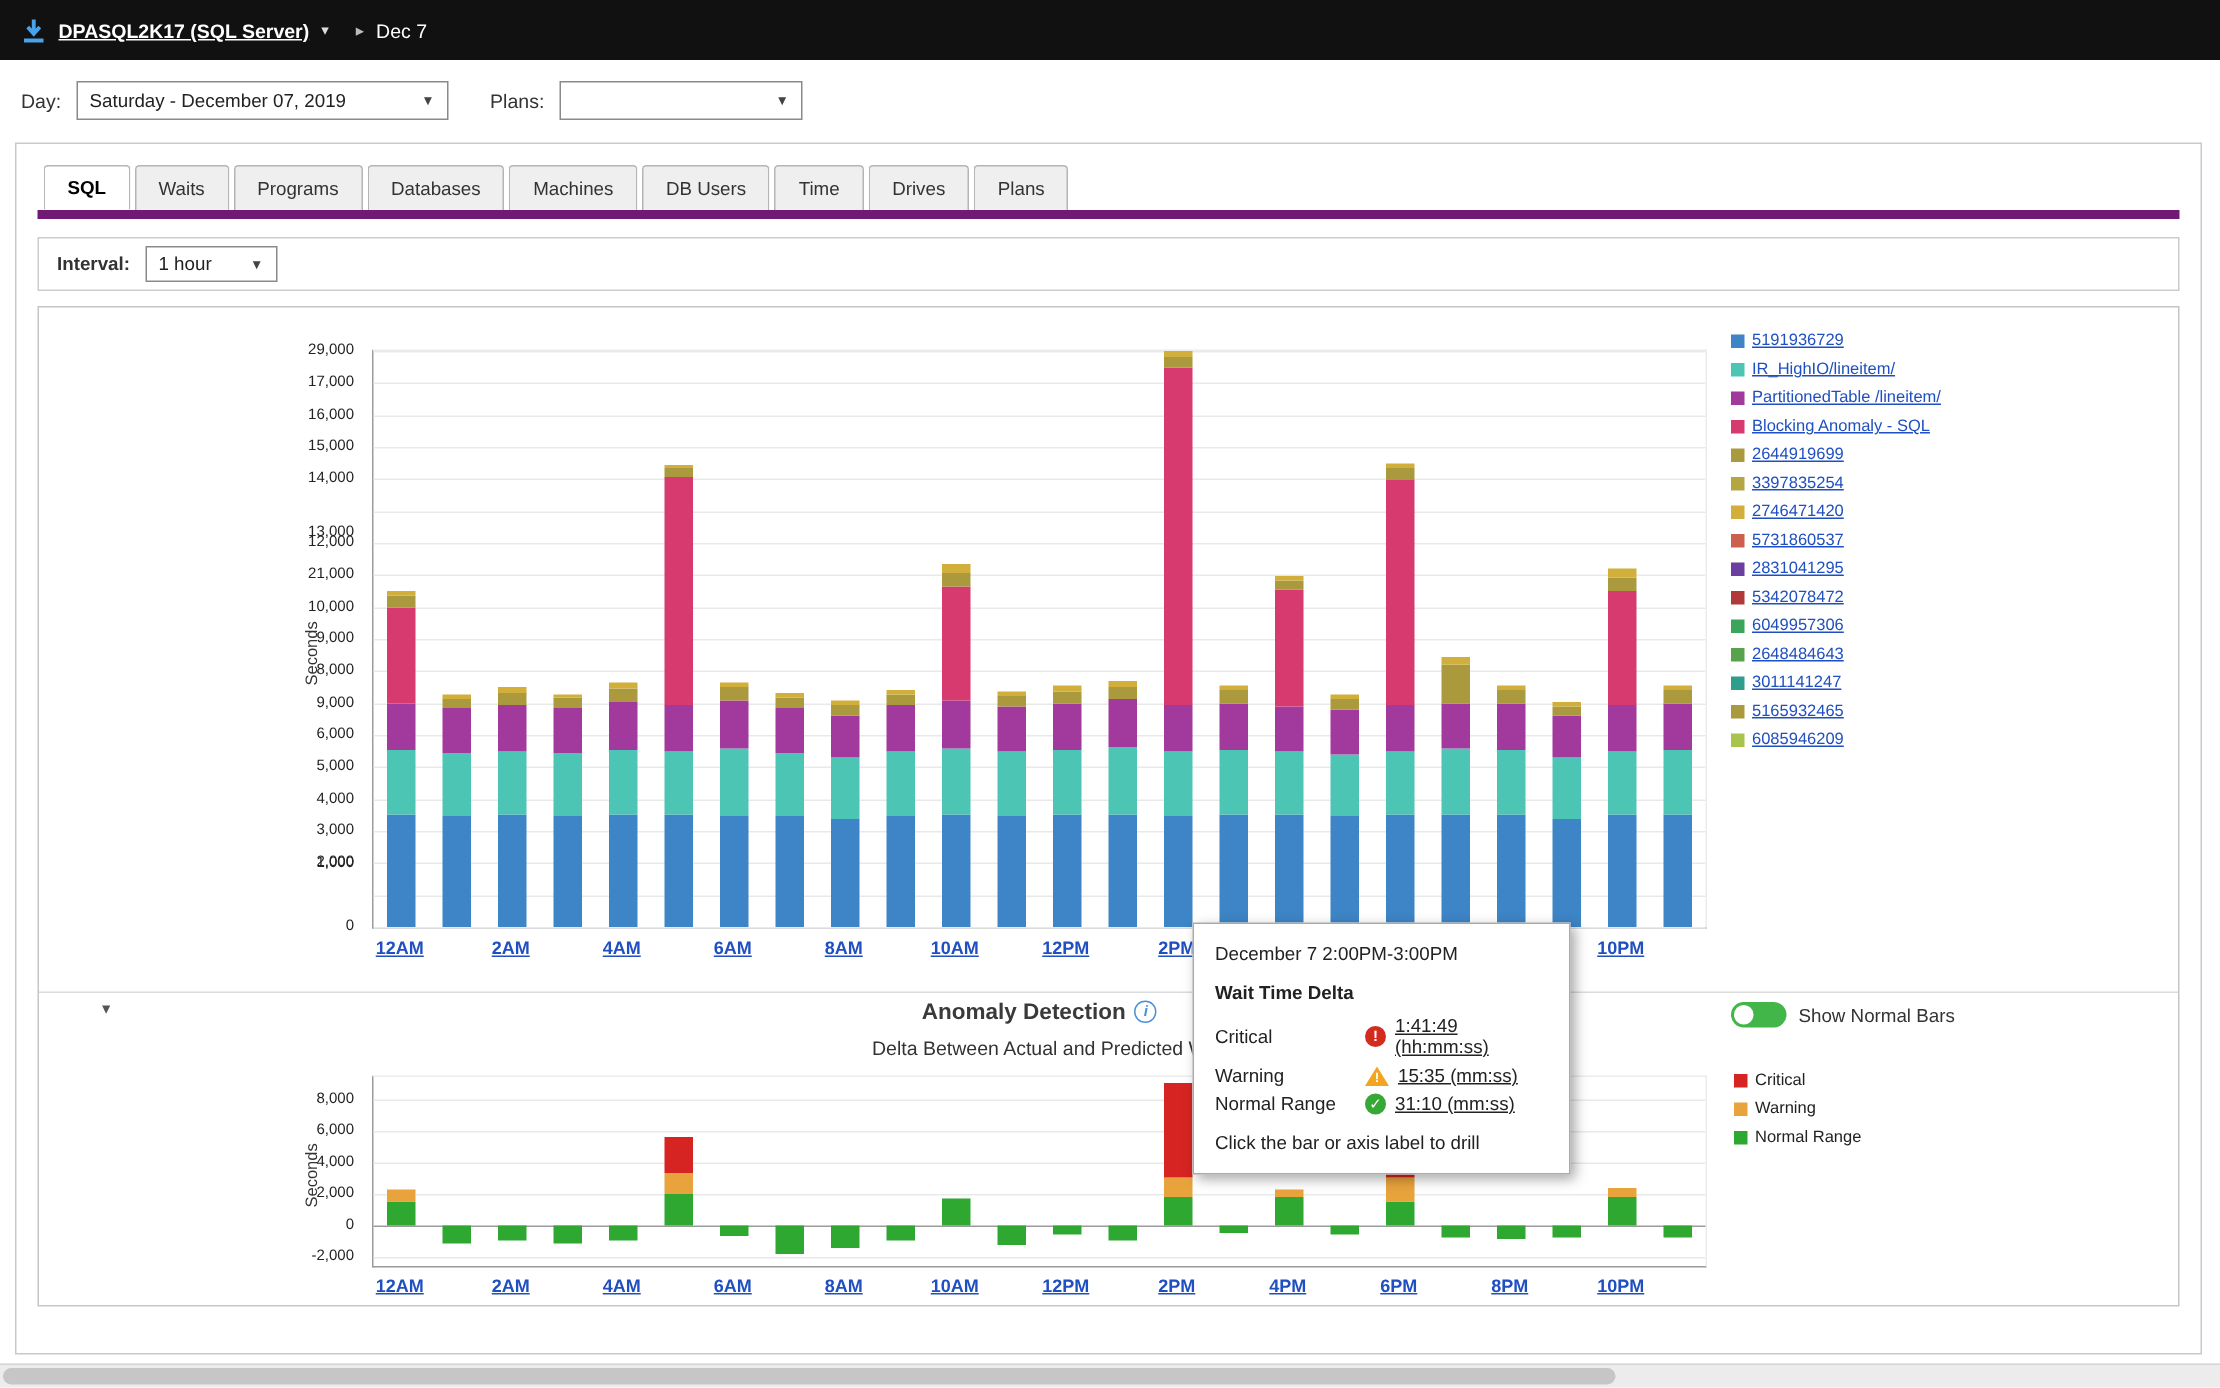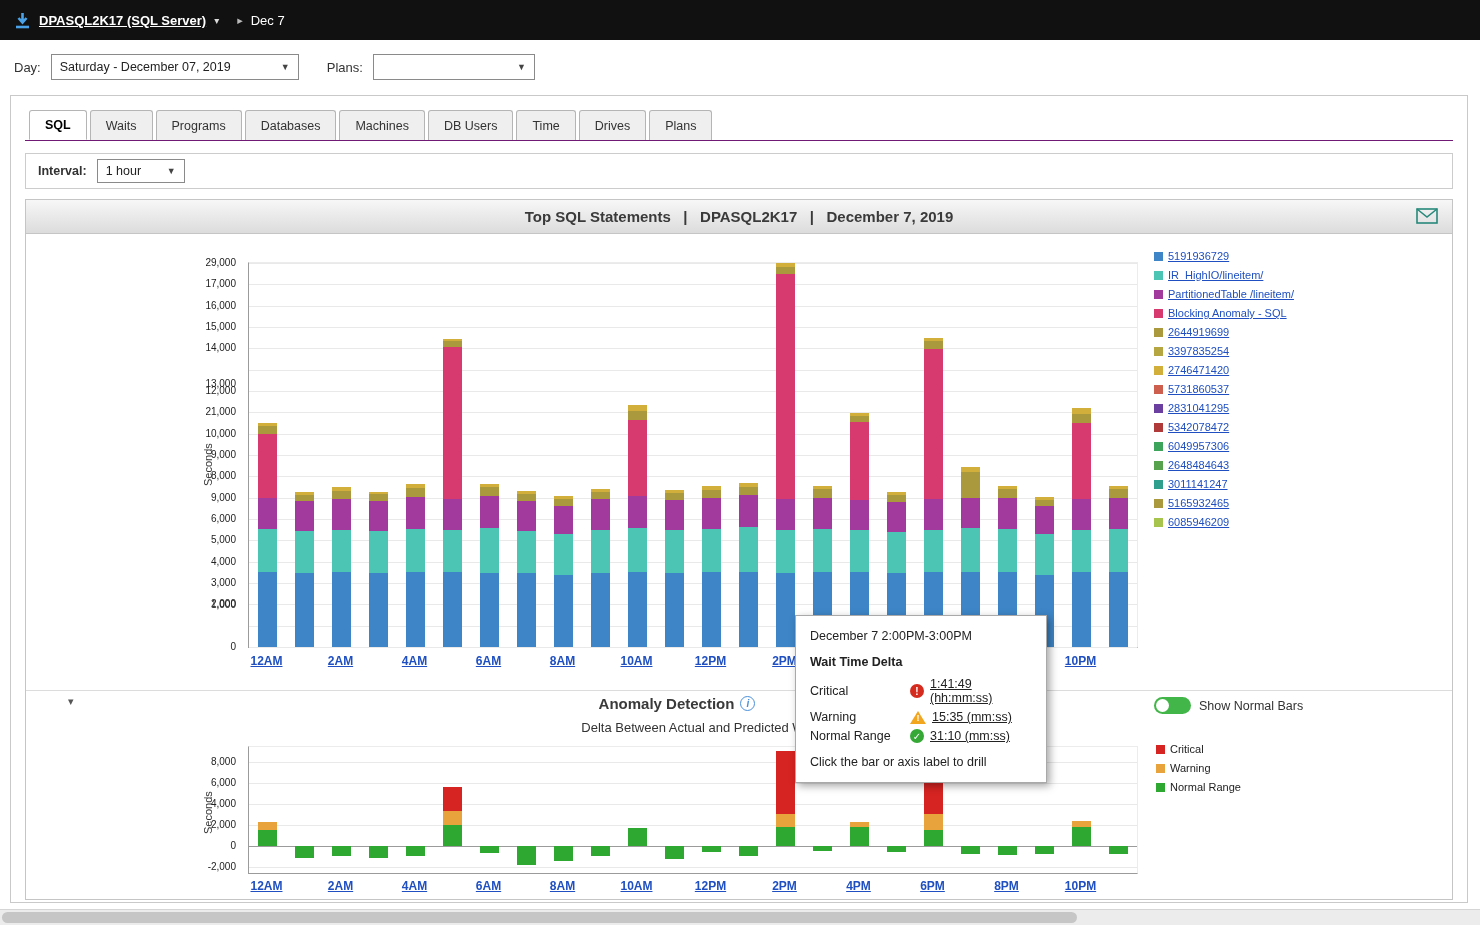"SQL" .sql-tabs { border-bottom: 1px solid #701a75 -> 6px solid #701a75 }
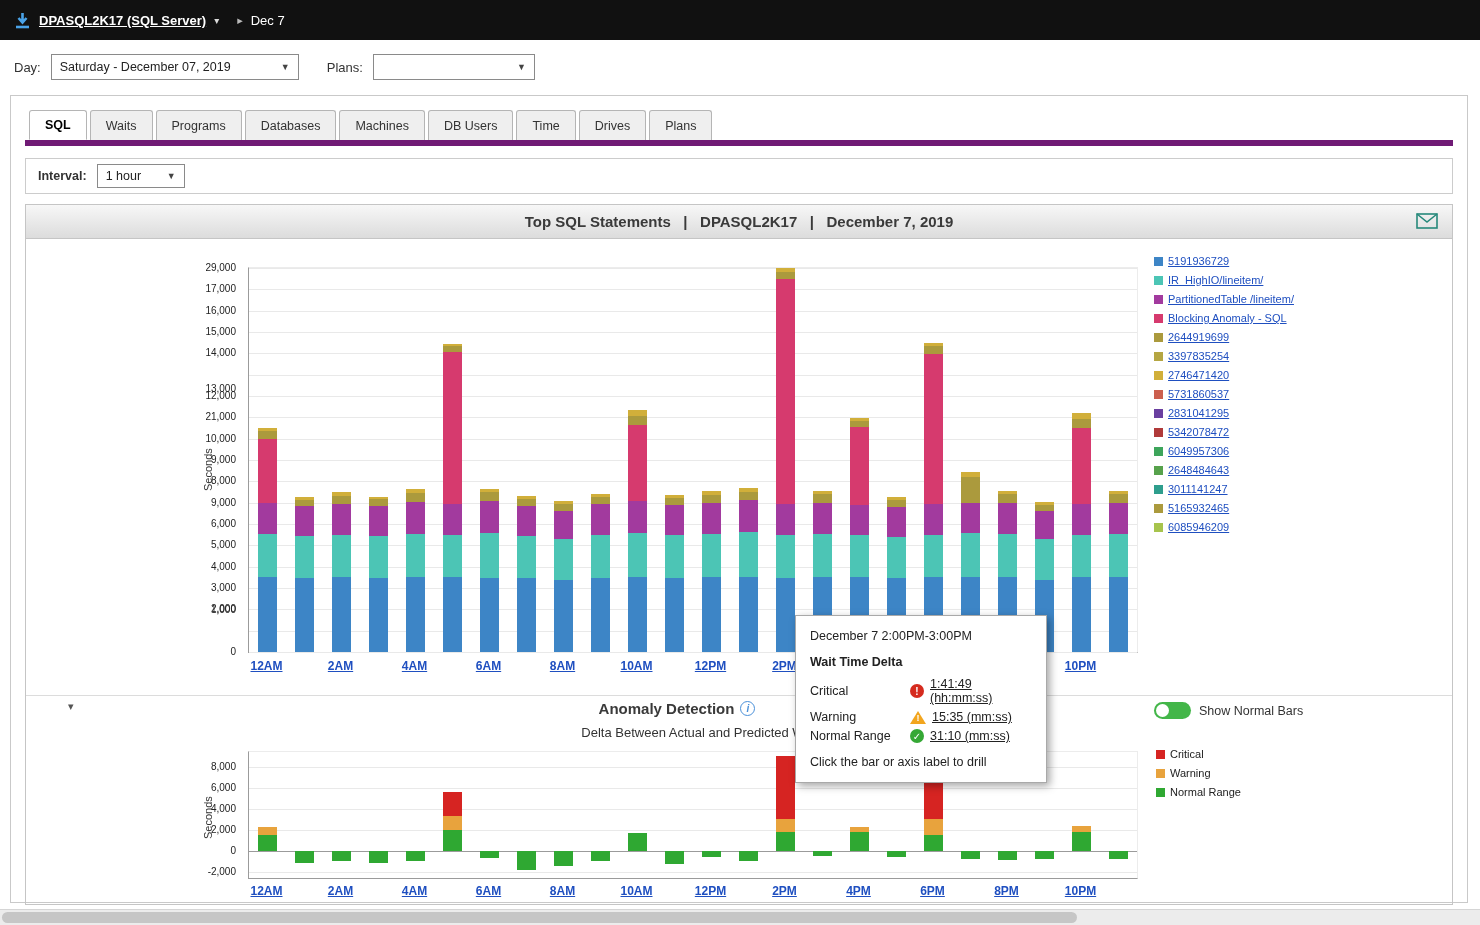"Top SQL Statements | DPASQL2K17" div.chart-header { html: <div> <span>Top SQL Statements | DPASQL2K17 | December 7, 2019</span> <span> <svg> <rect></rect> <path></path> </svg> </span> </div> -> none }
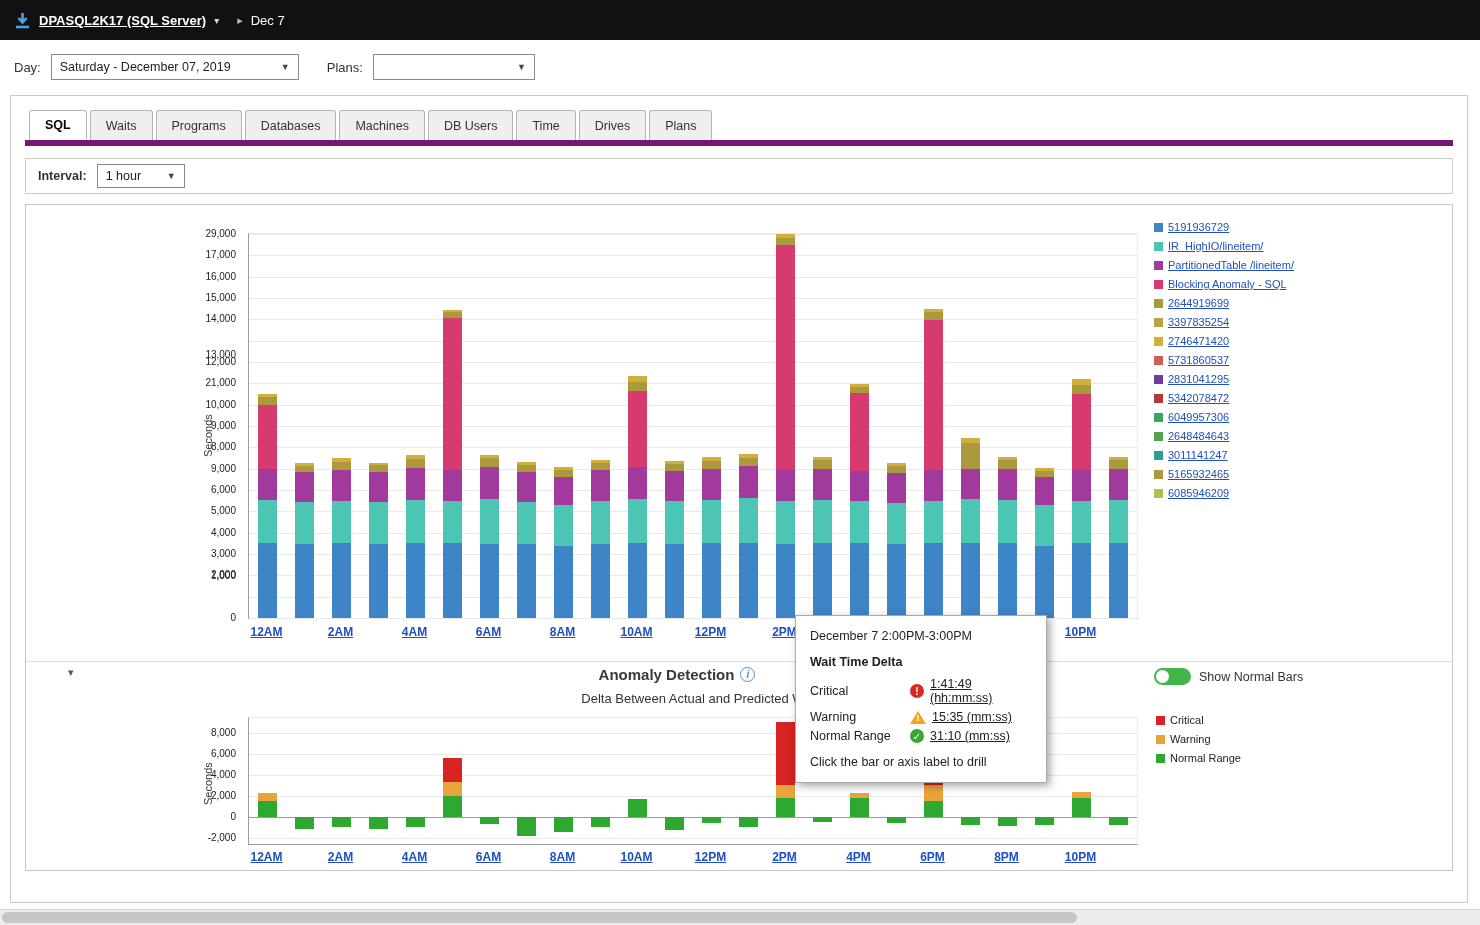"Anomaly Detection" .anomaly-title-row { left: 206px -> 222px }
